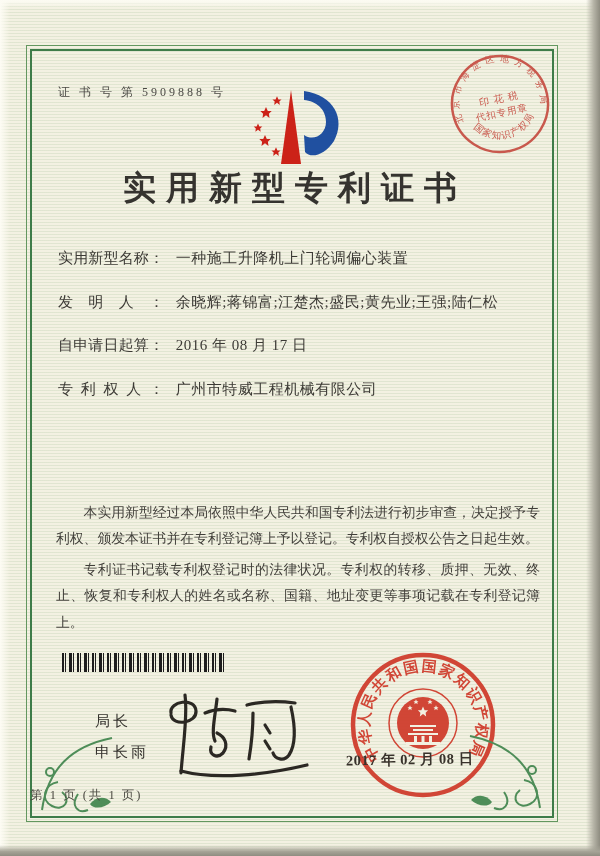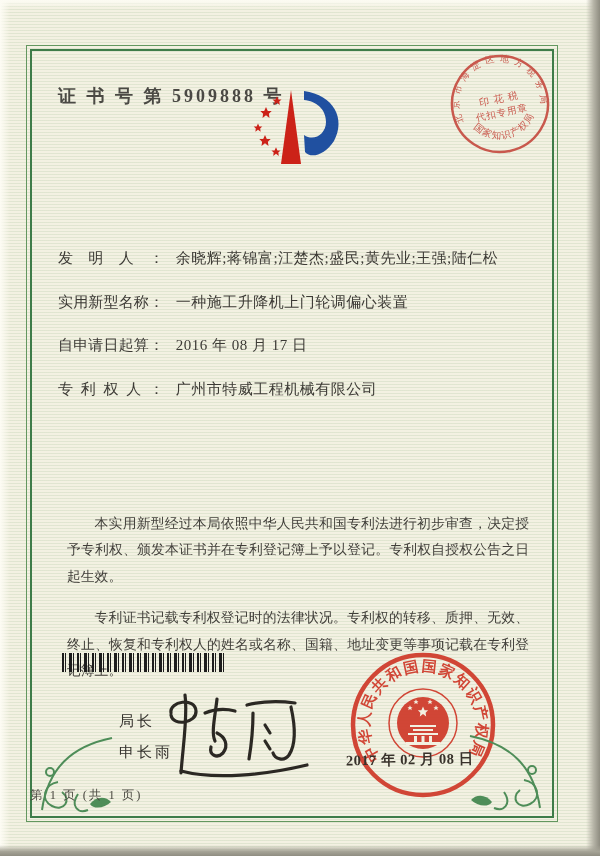"证 书 号 第 5909888" .cert-no { font-size: 18px -> 12px; font-weight: bold -> none }
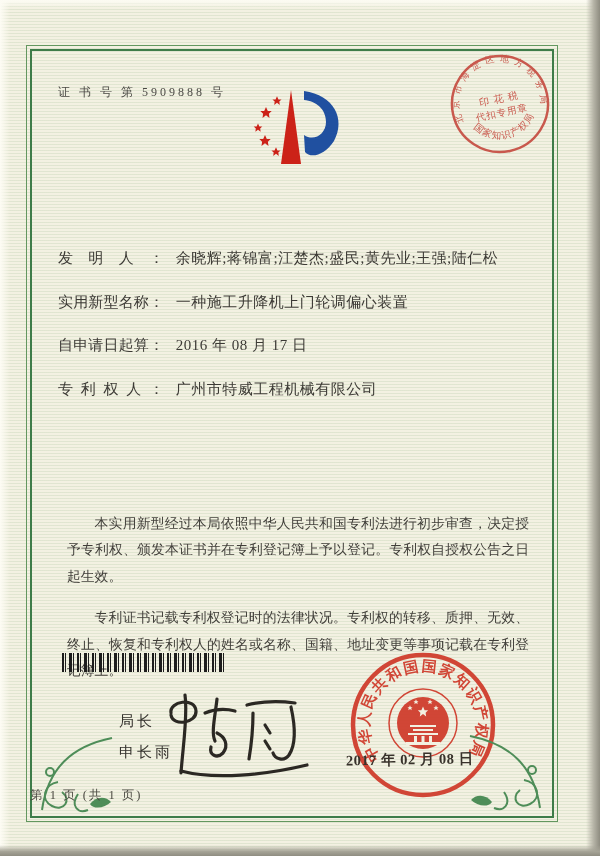"实用新型专利证书" div.title { html: none -> <div>实用新型专利证书</div> }
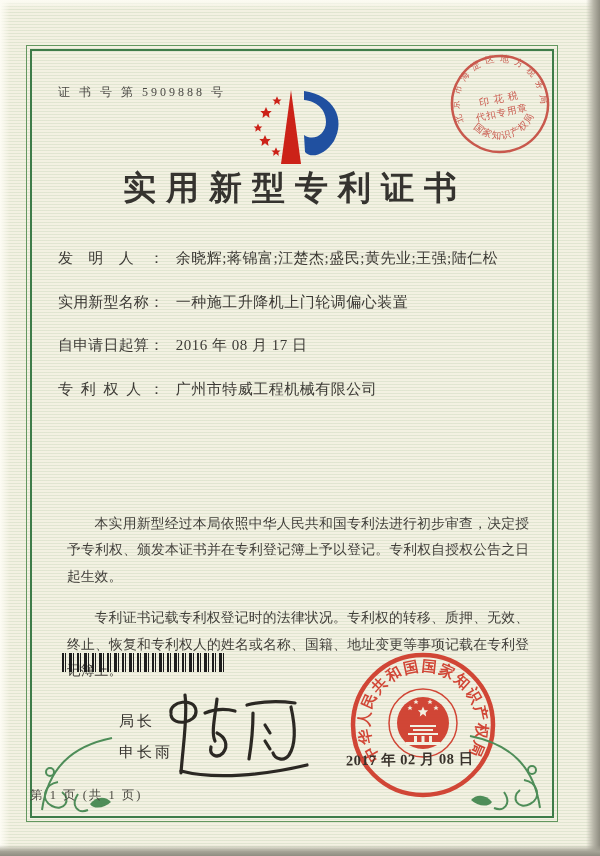"发明人： 余晓辉;蒋锦富;江楚杰;盛民;黄先业;王强;陆仁松" div.frow { order: before "实用新型名称： 一种施工升降机上门轮调偏心装置" -> after "实用新型名称： 一种施工升降机上门轮调偏心装置" }
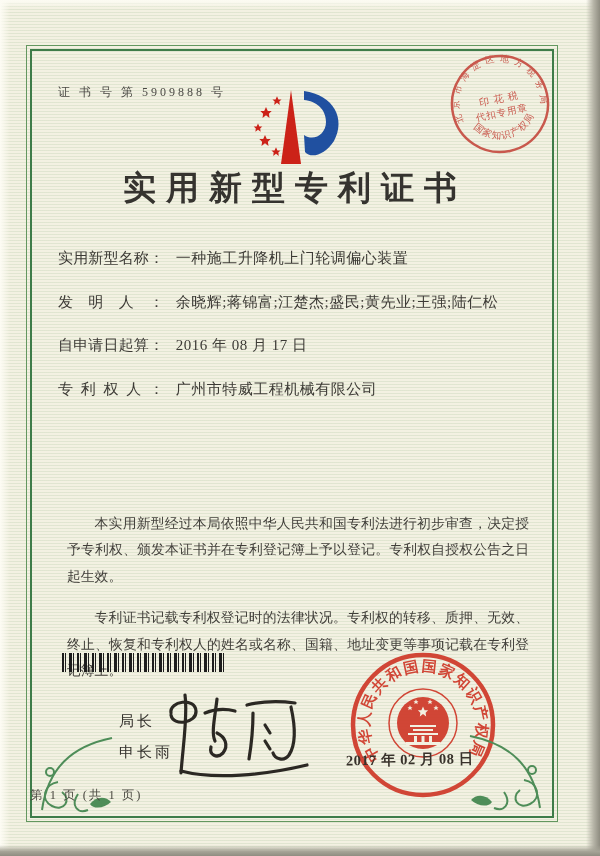"本实用新型经过本局依照中华人民共和国专利法进行初步审查，决定授予专利权、颁发本证" .paras p { margin: 15px -> 4px }
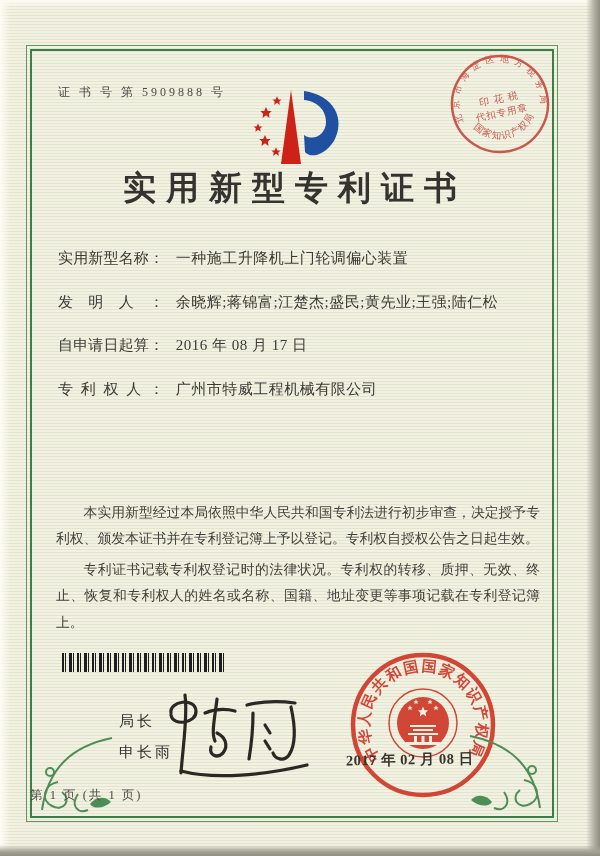"局长" .signer { margin-left: 24px -> none }
